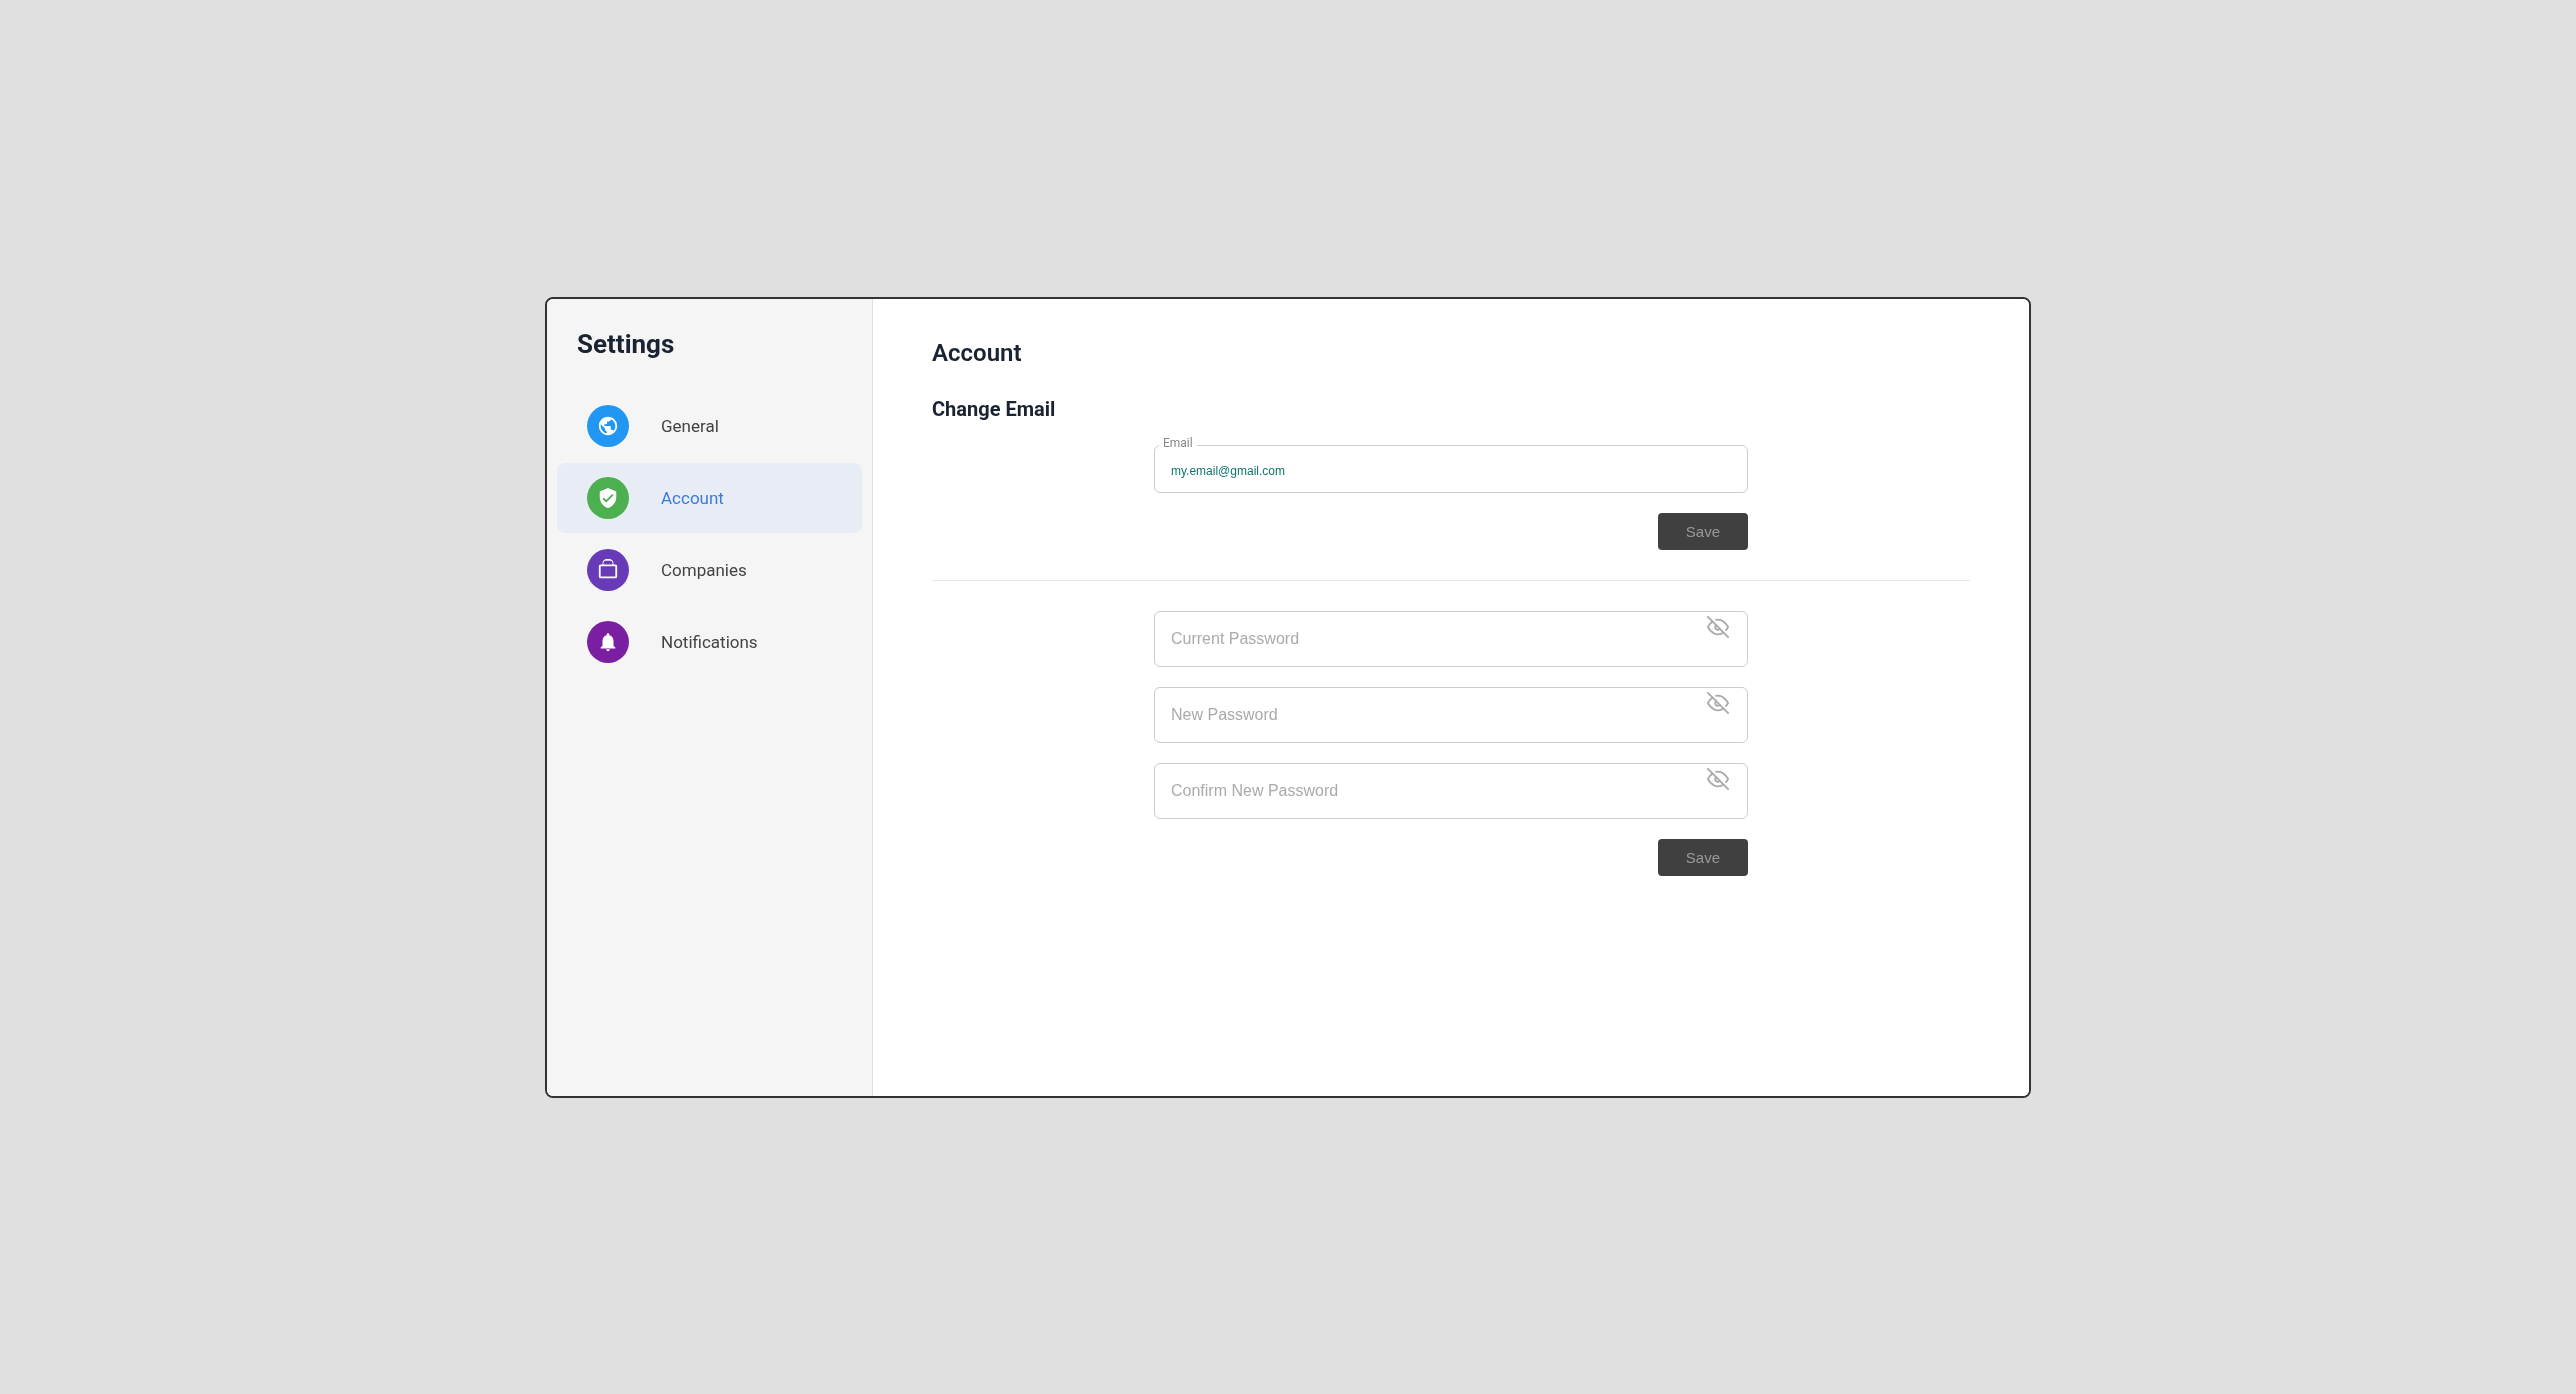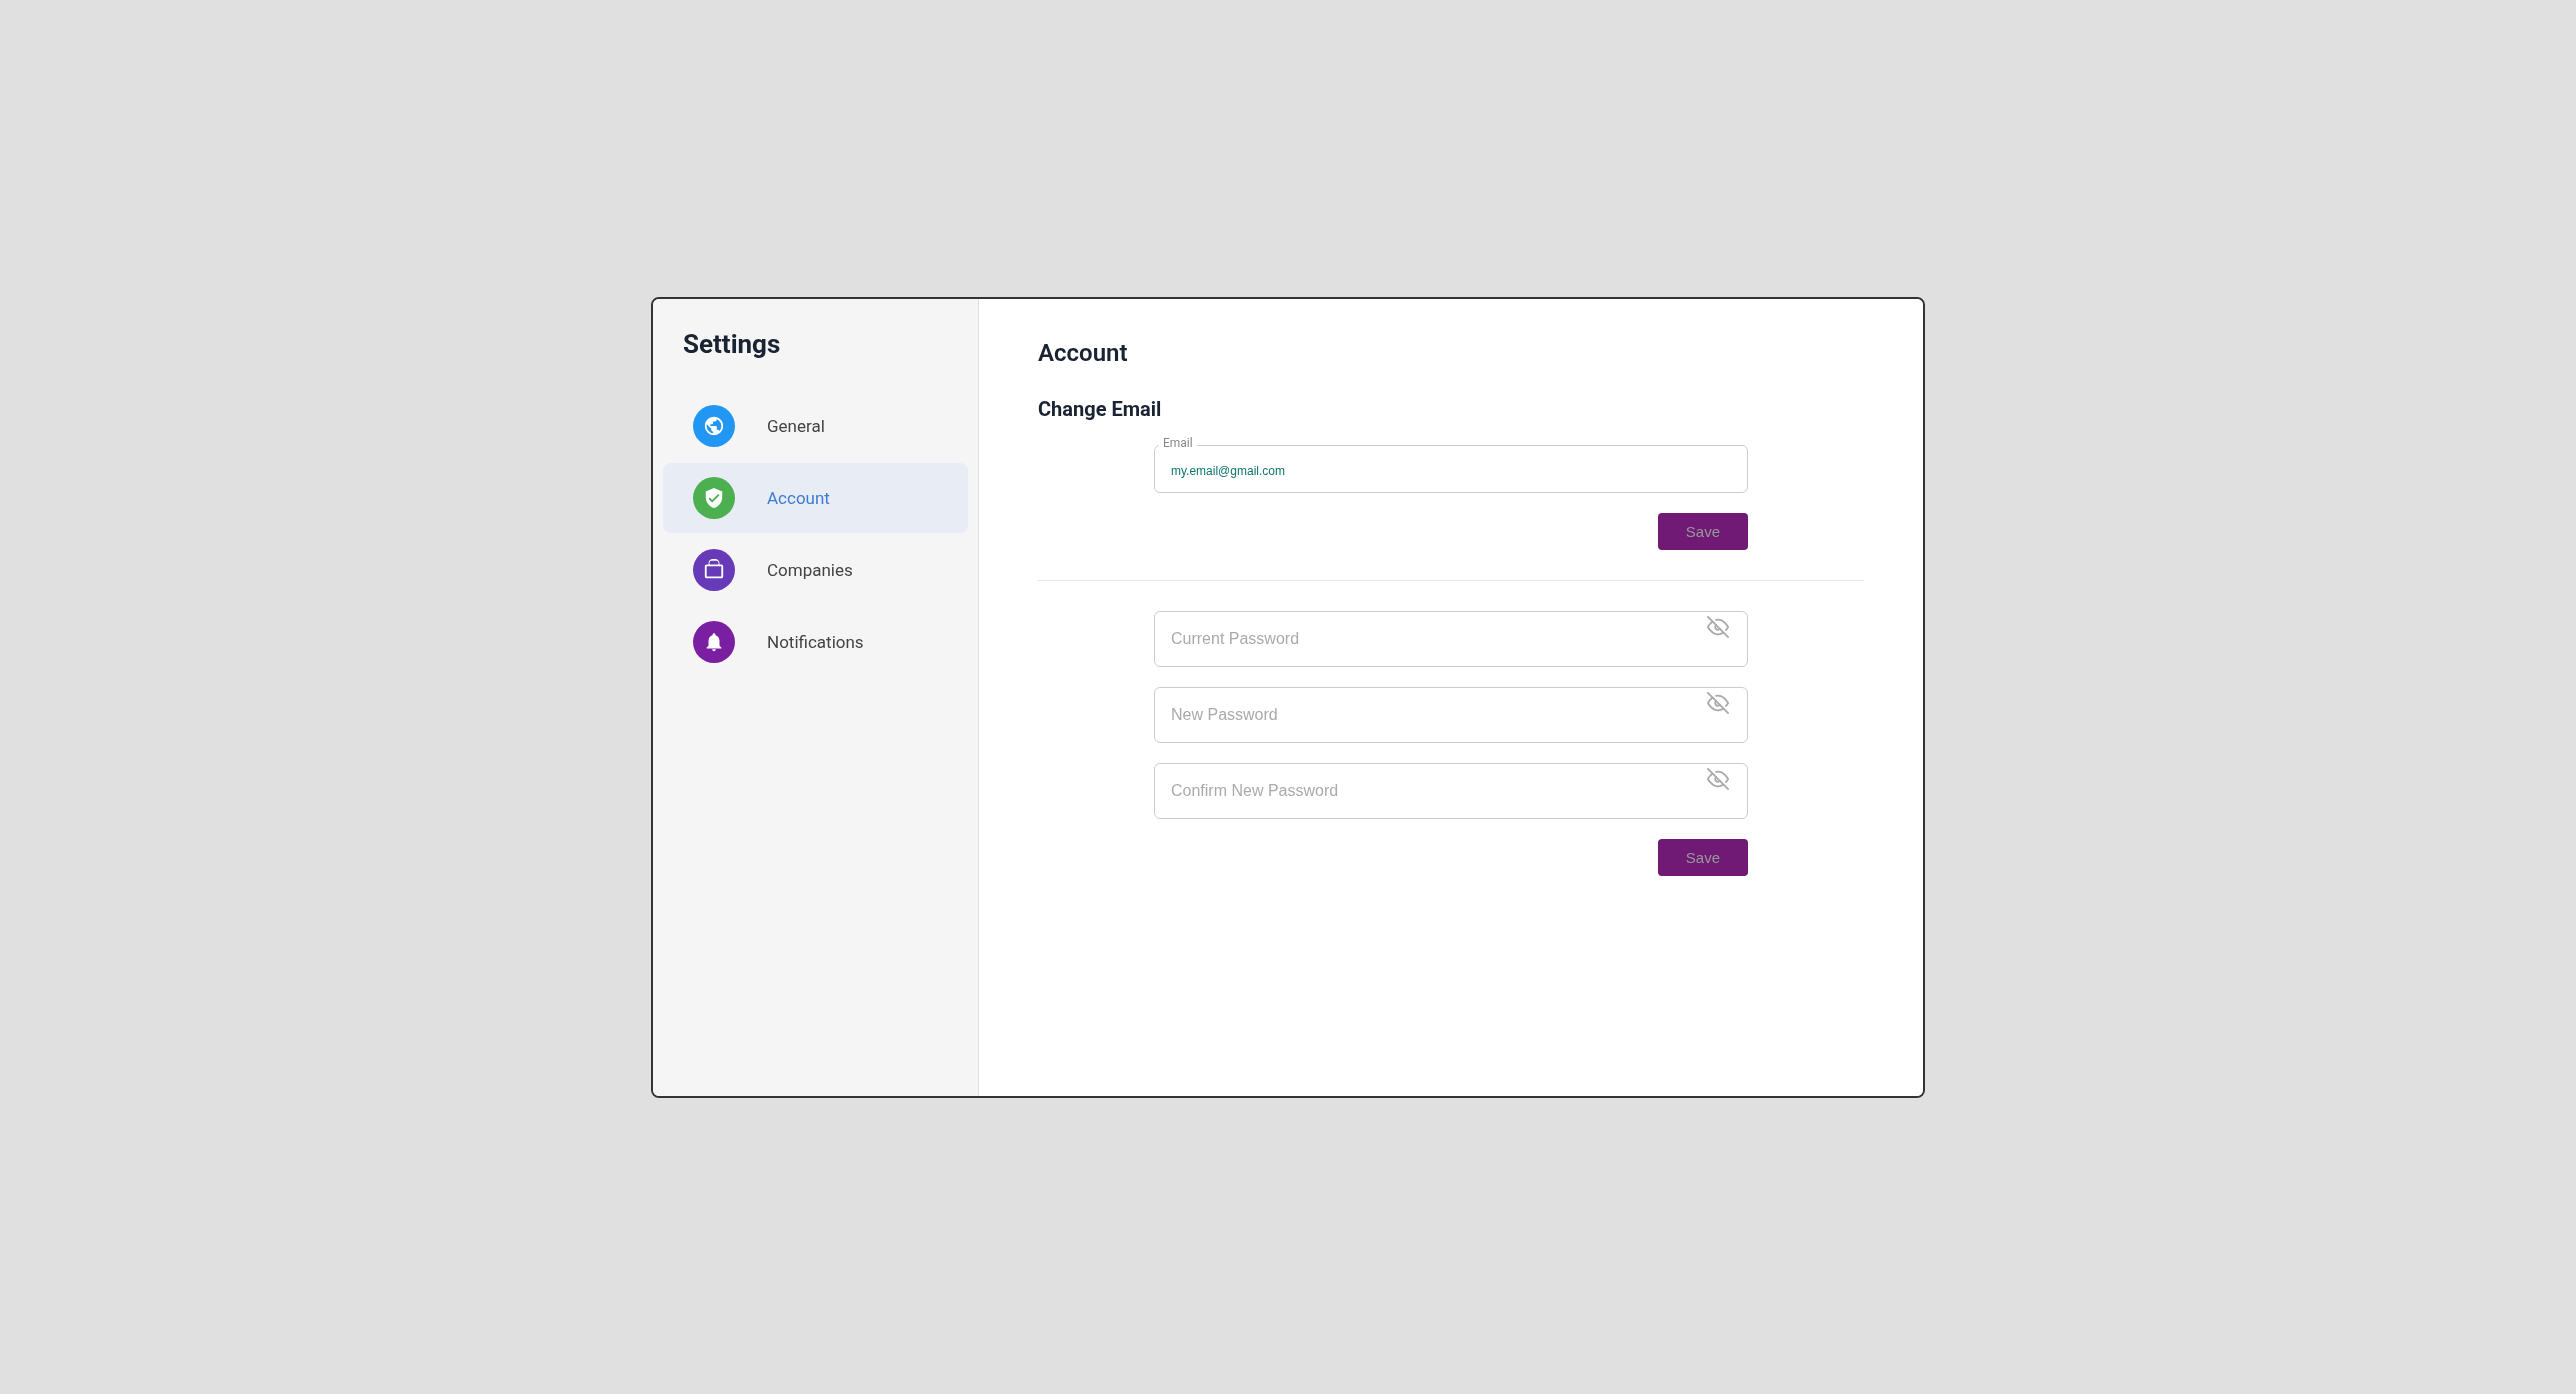"Settings" .app-window { width: 1274px -> 1486px }
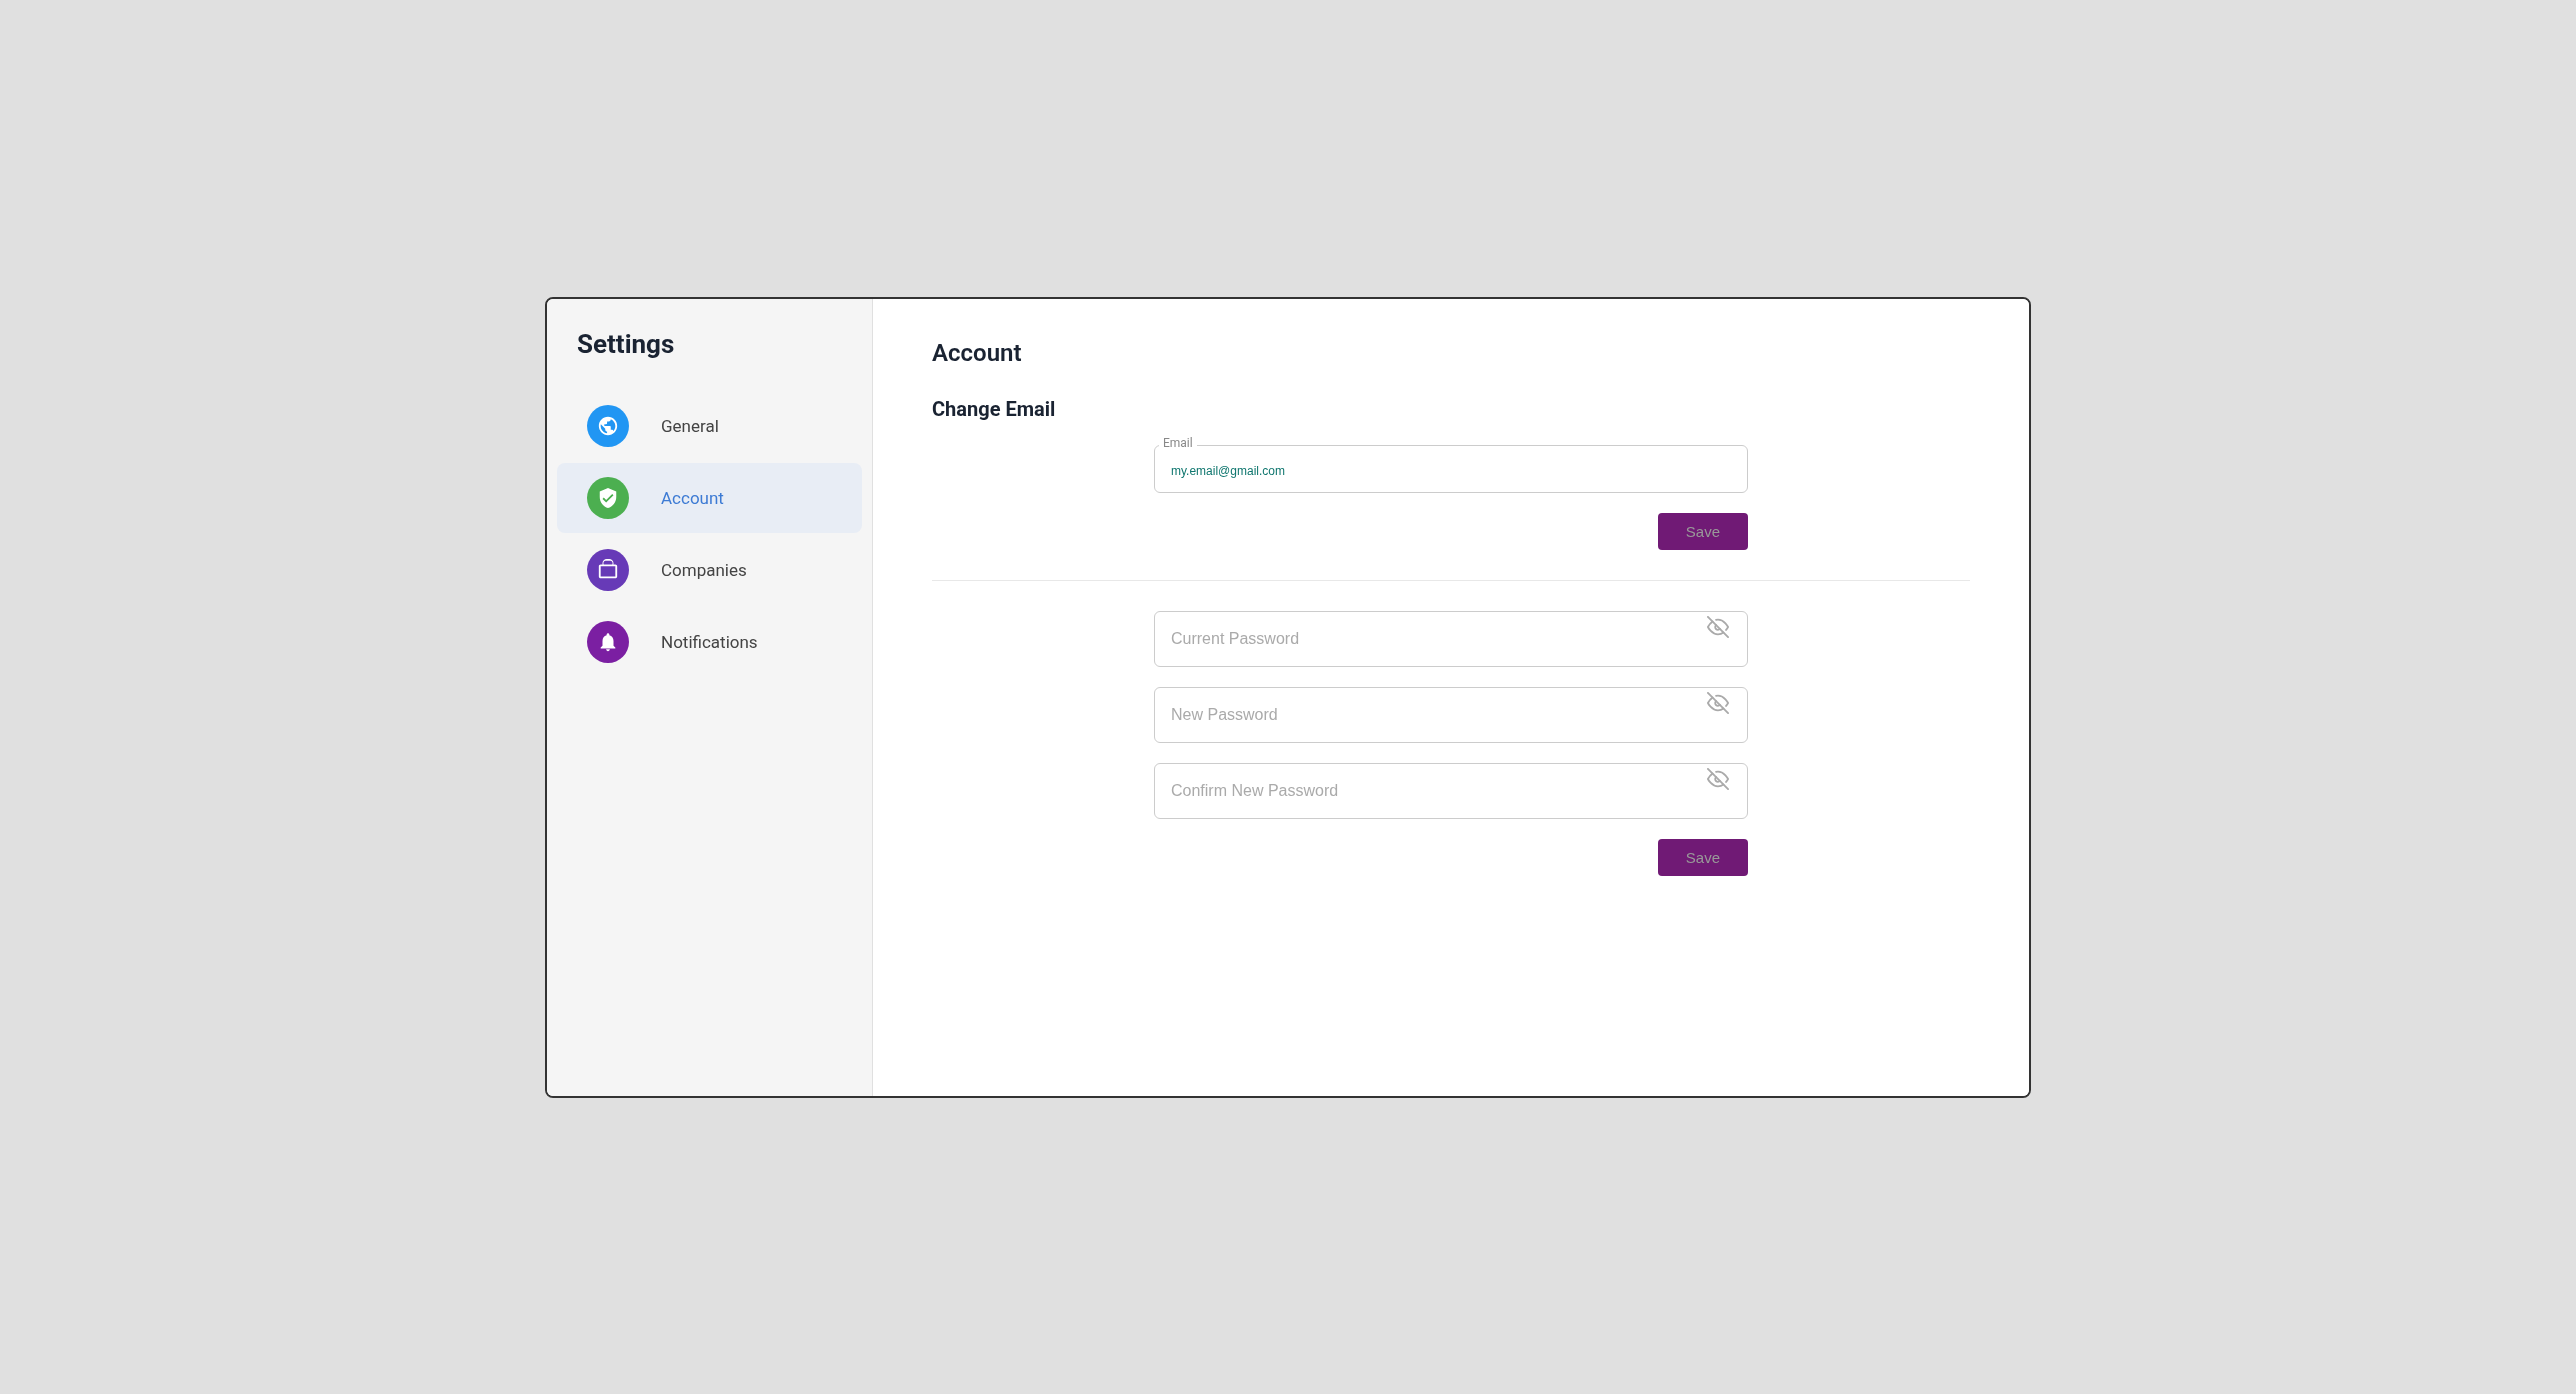"Save" .save-btn { background: #701a75 -> #404040 }
